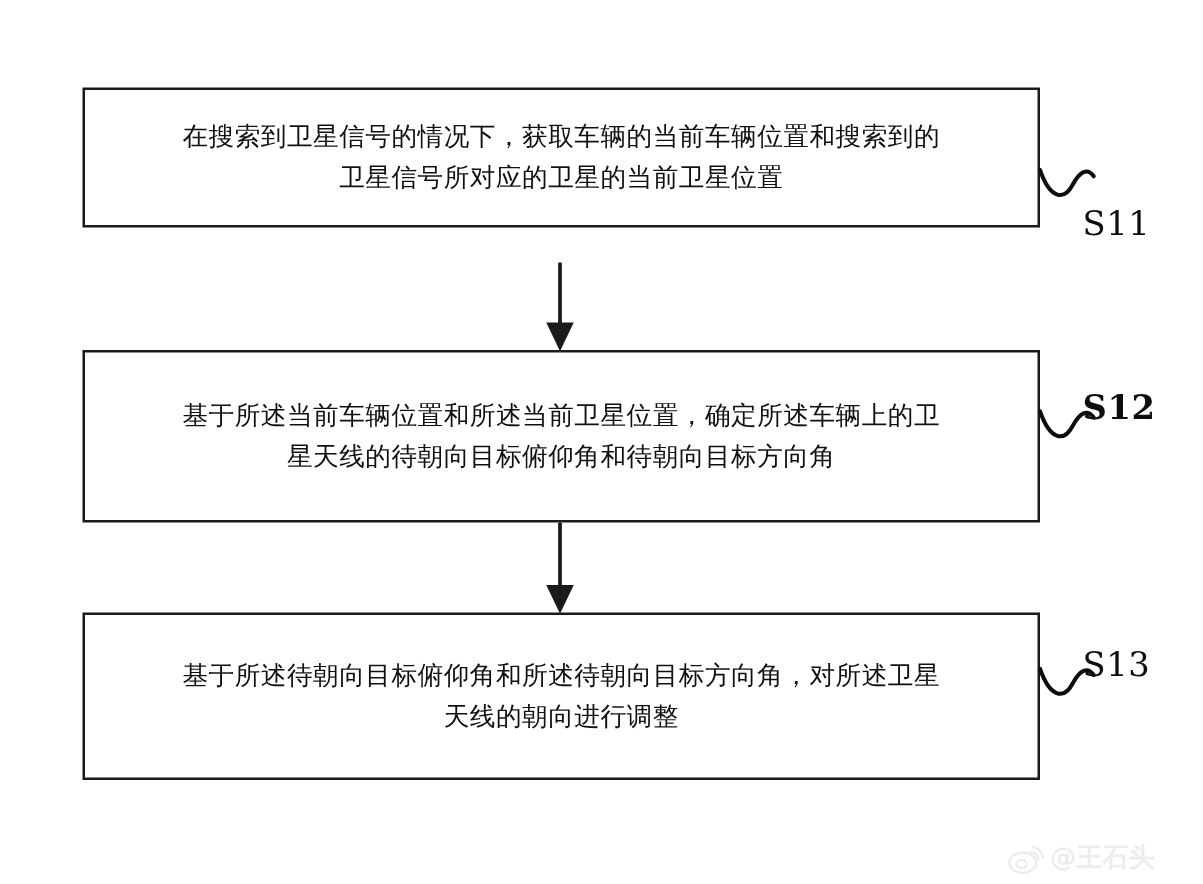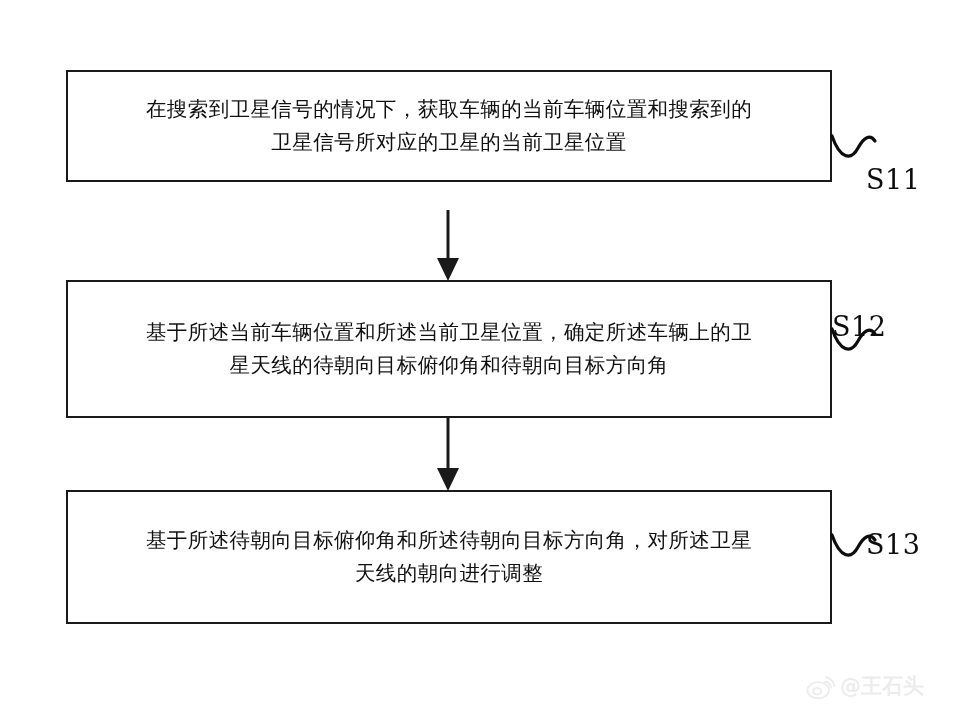"S12" #label-s12 { font-weight: none -> bold; left: 832px -> 866px }
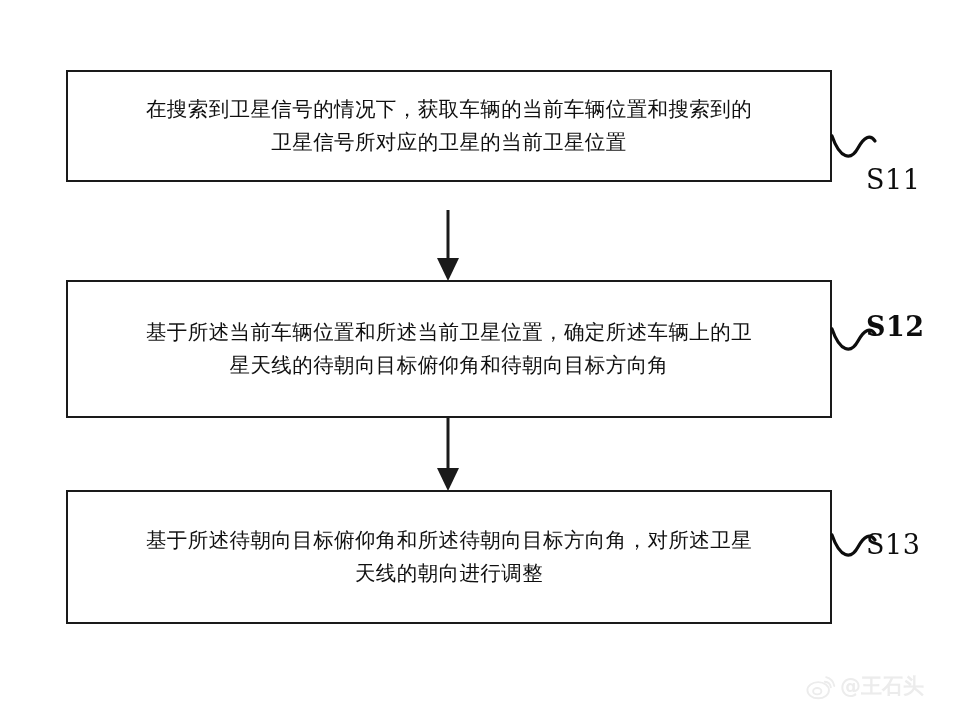"S13" #label-s13 { margin-top: 12px -> none }
